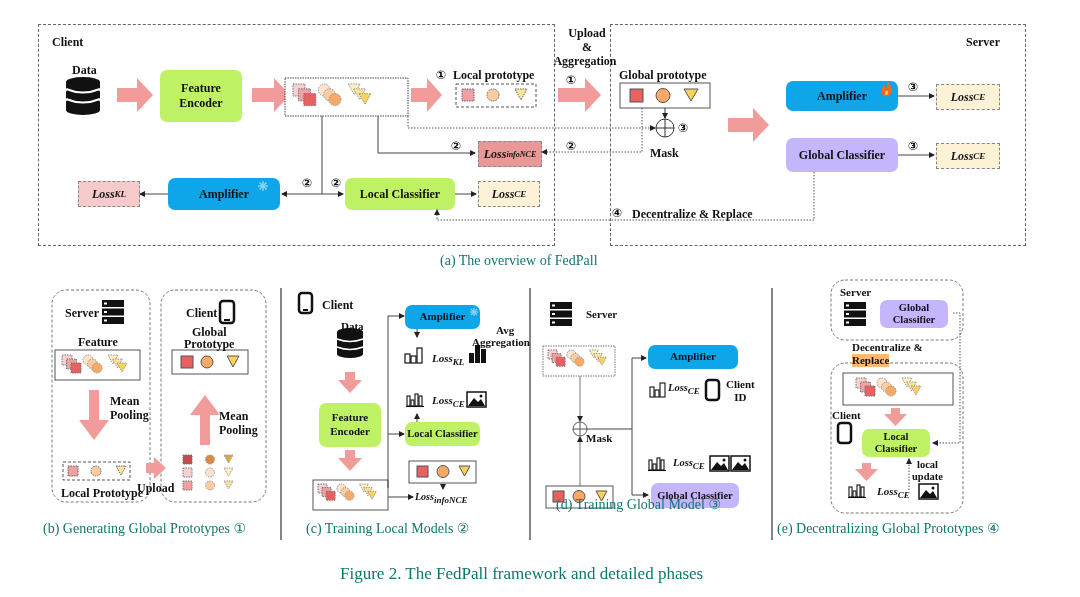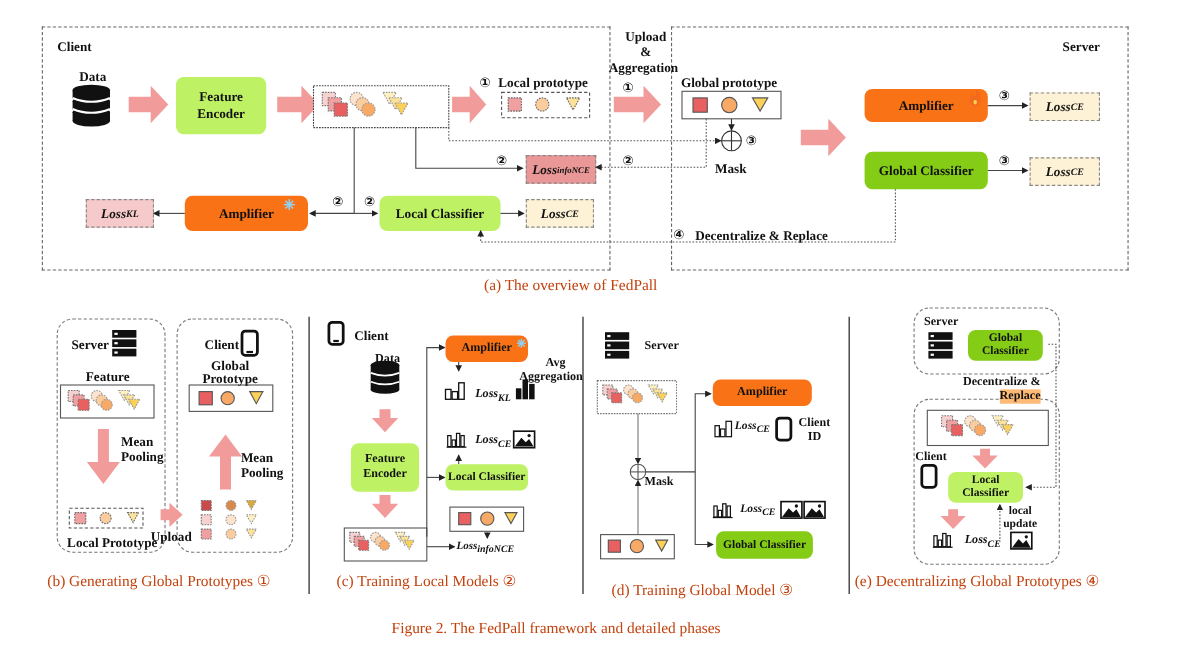"Amplifier" .amp { background: #f97316 -> #0ea5e9 }
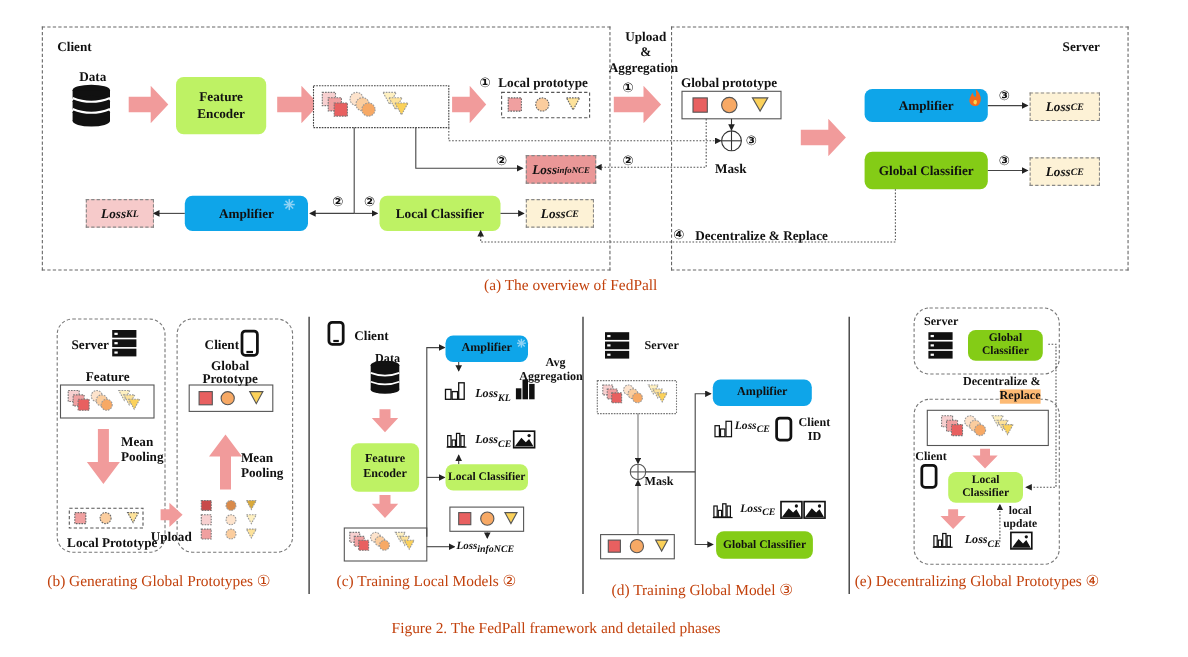"Global Classifier" .gcls { background: #84cc16 -> #c4b5fd }
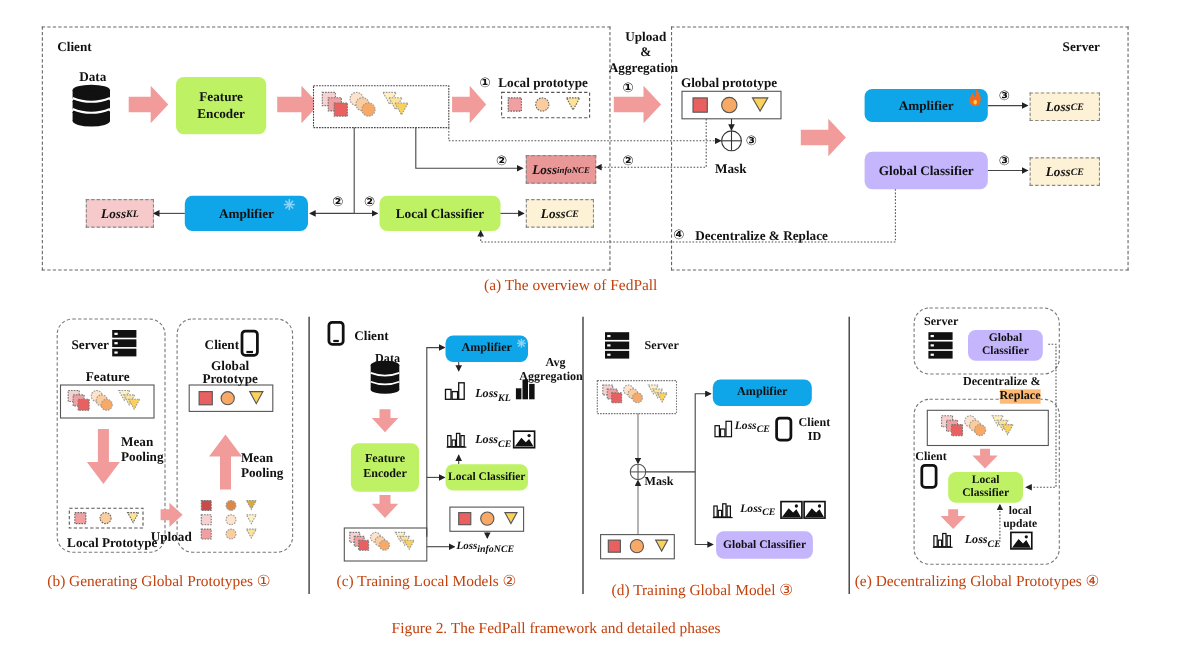"(a) The overview of FedPall" .cap { color: #c2410c -> #0f766e }
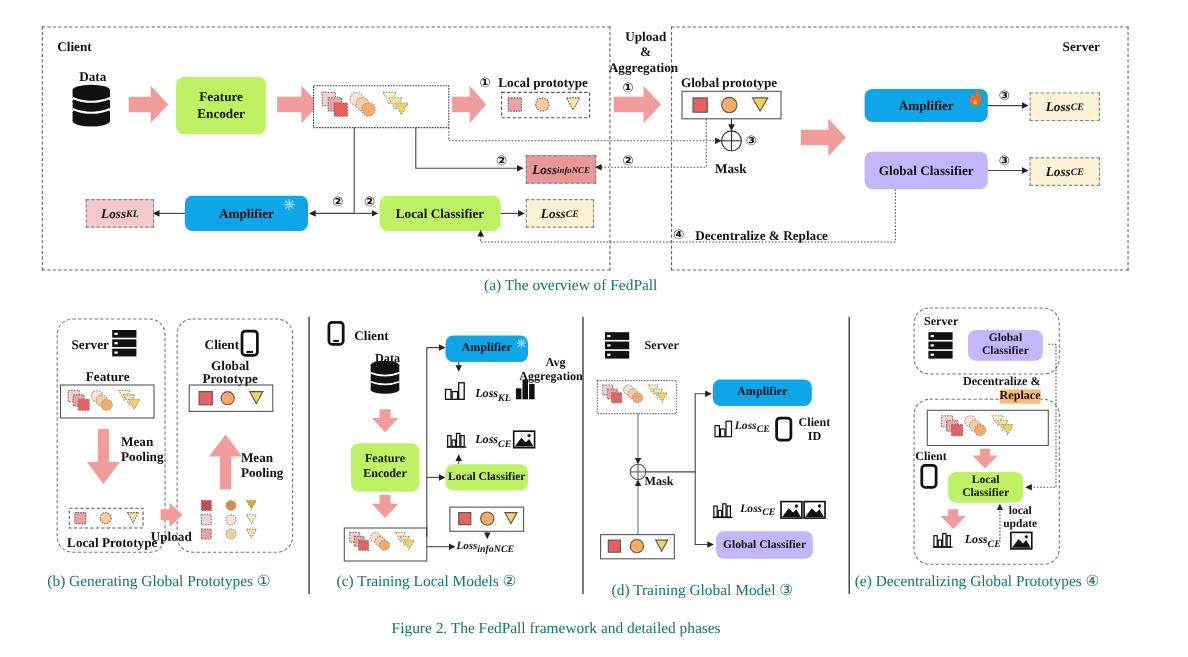"Decentralize &" div.abs { text-align: right -> left }
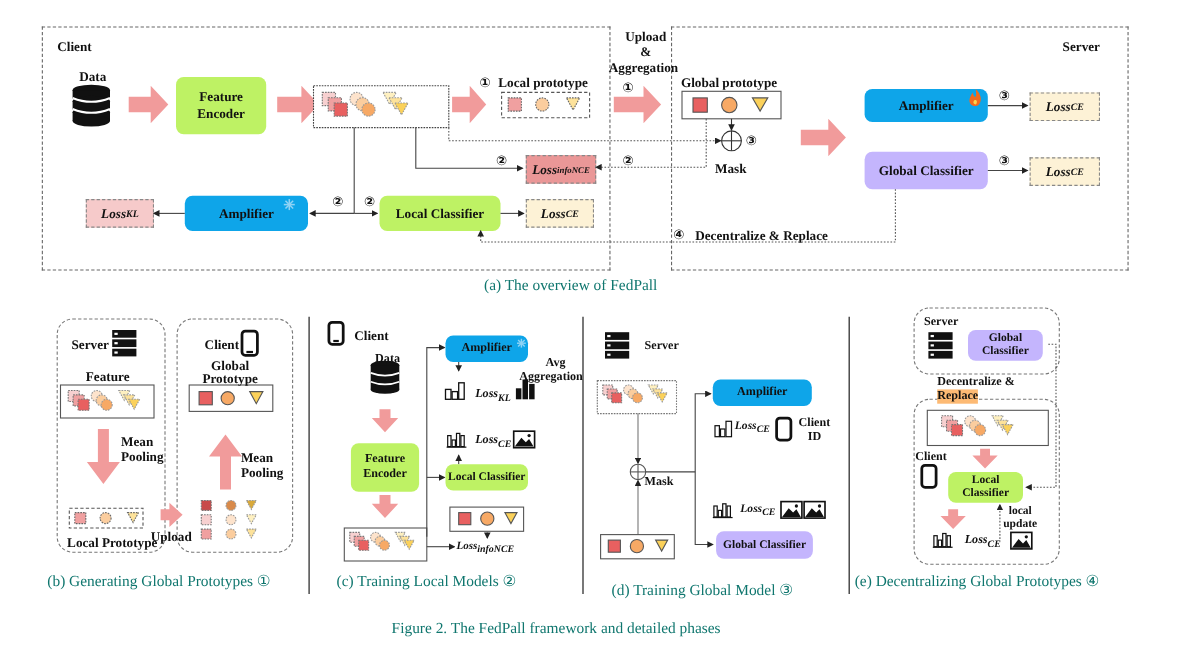"(d) Training Global Model ③" span.abs { top: 528px -> 496px }
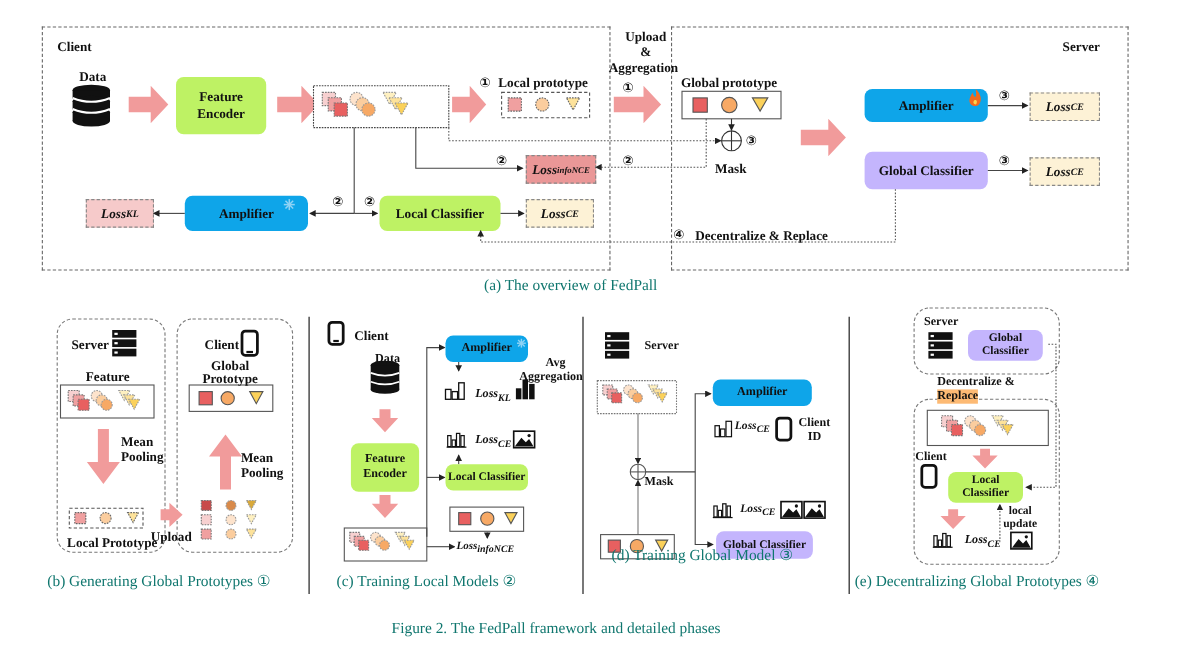"Figure 2. The FedPall framework" span.abs { font-size: 14px -> 17px; margin-left: 16px -> none }
